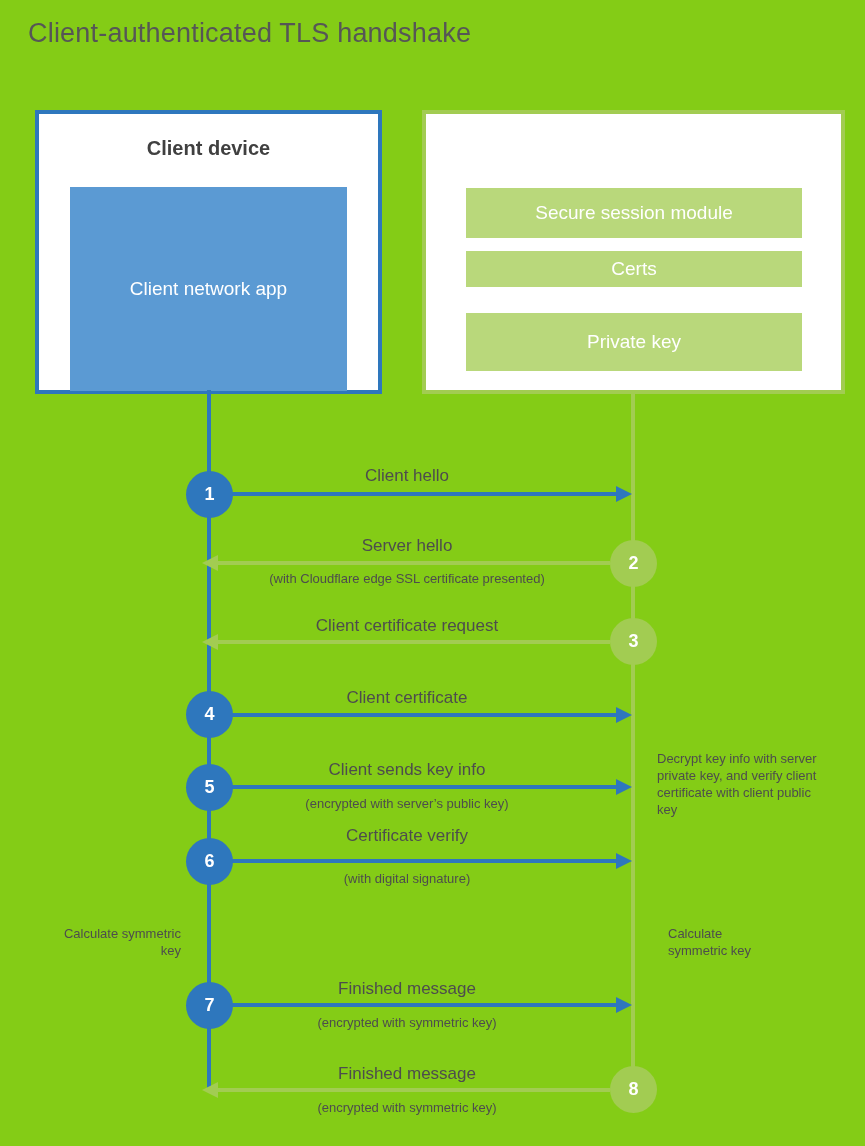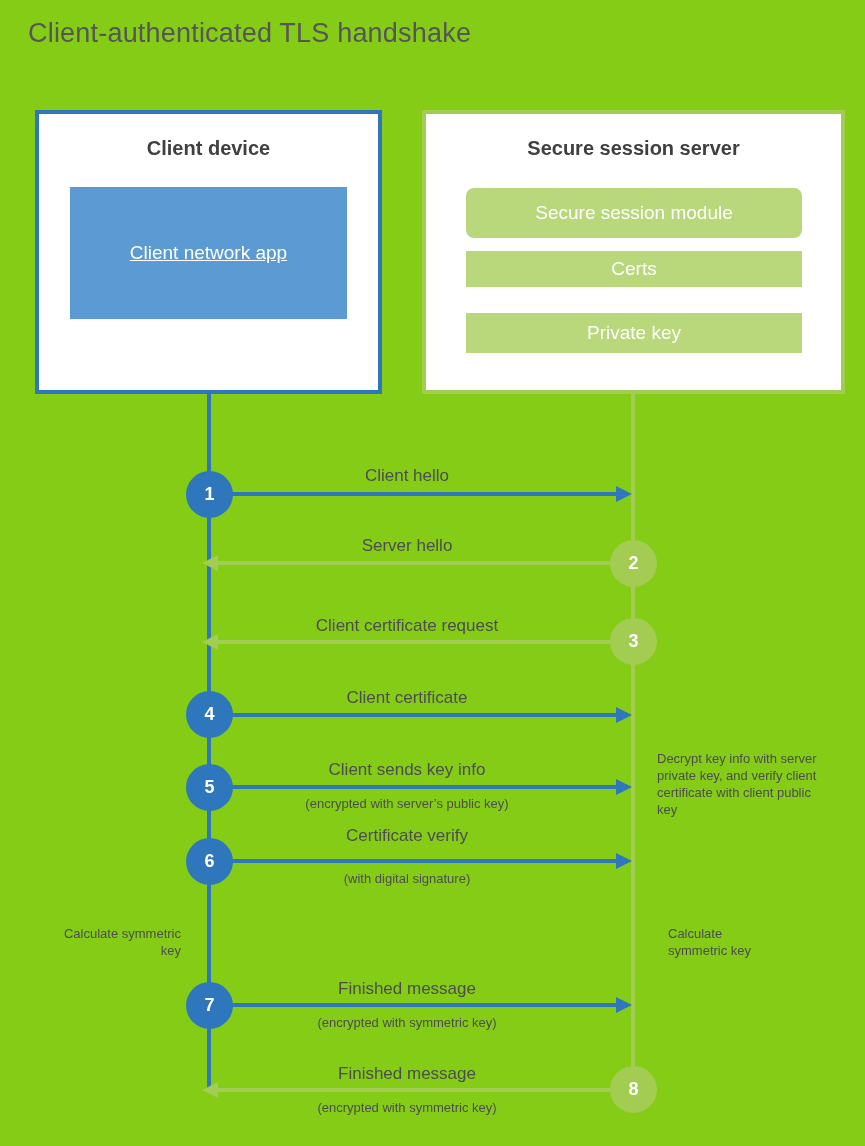"Secure session server" div.entity-title { html: <div>Secure session server</div> -> none }
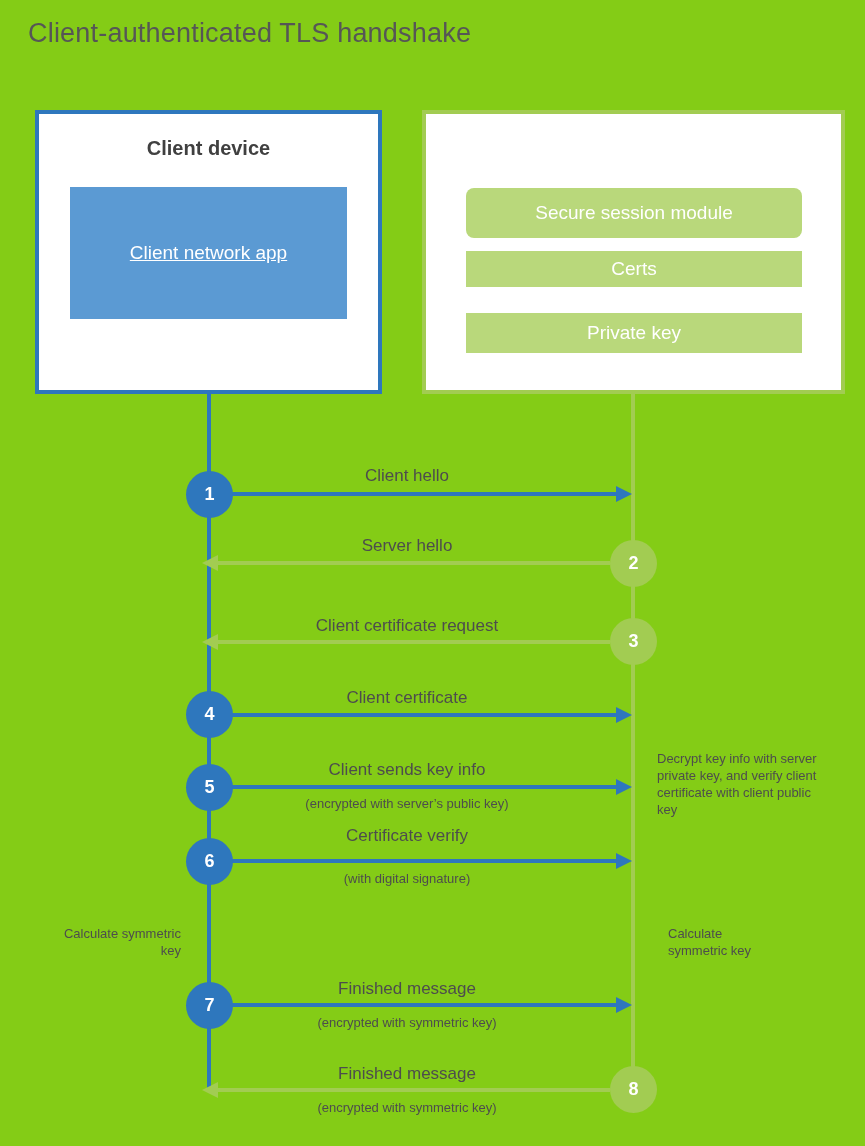"Secure session module" div.module { border-radius: 8px -> none }
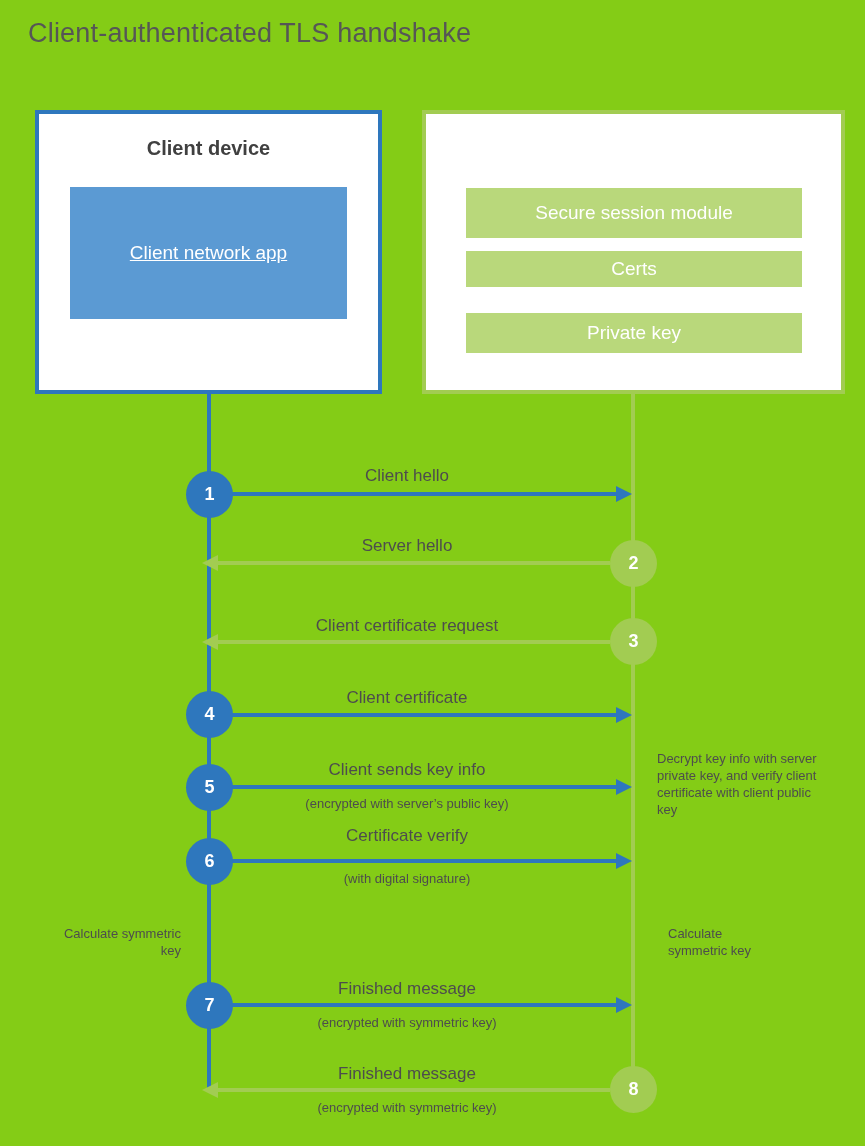"Client network app" div.module { height: 132px -> 204px; text-decoration: underline -> none }
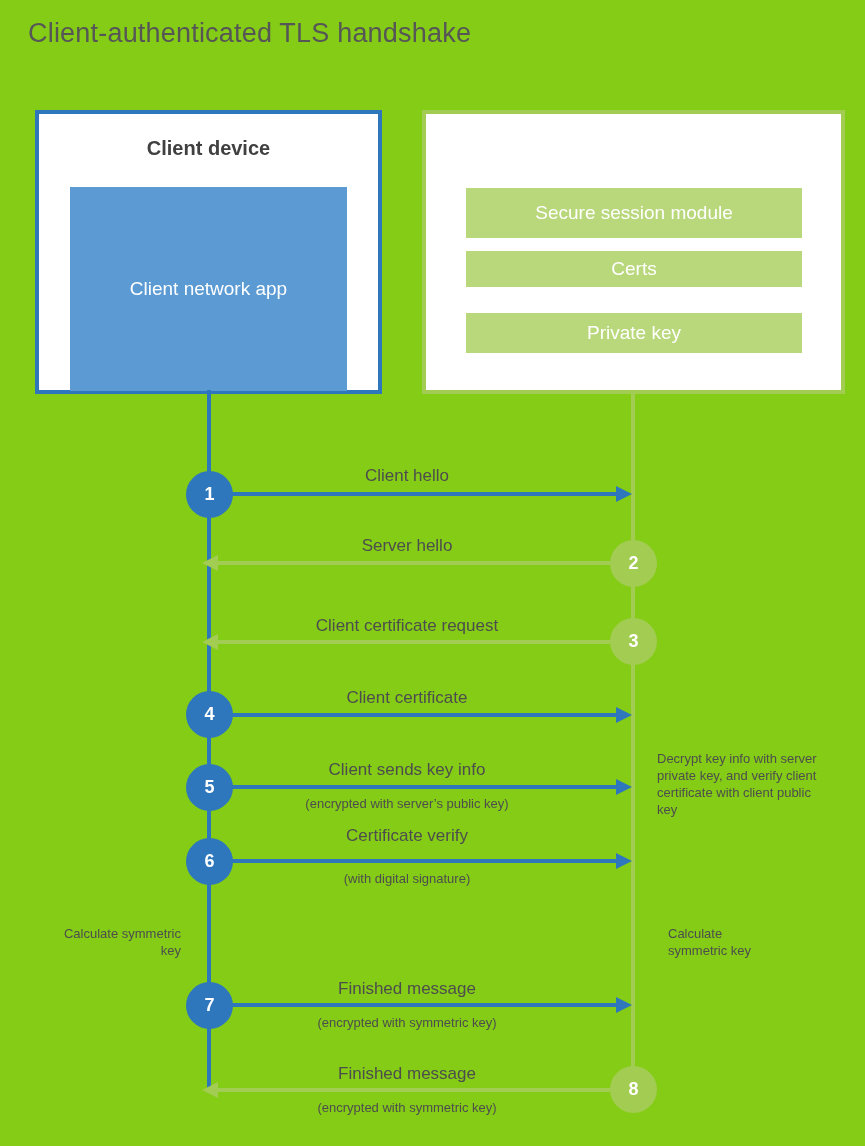"Private key" div.module { height: 40px -> 58px }
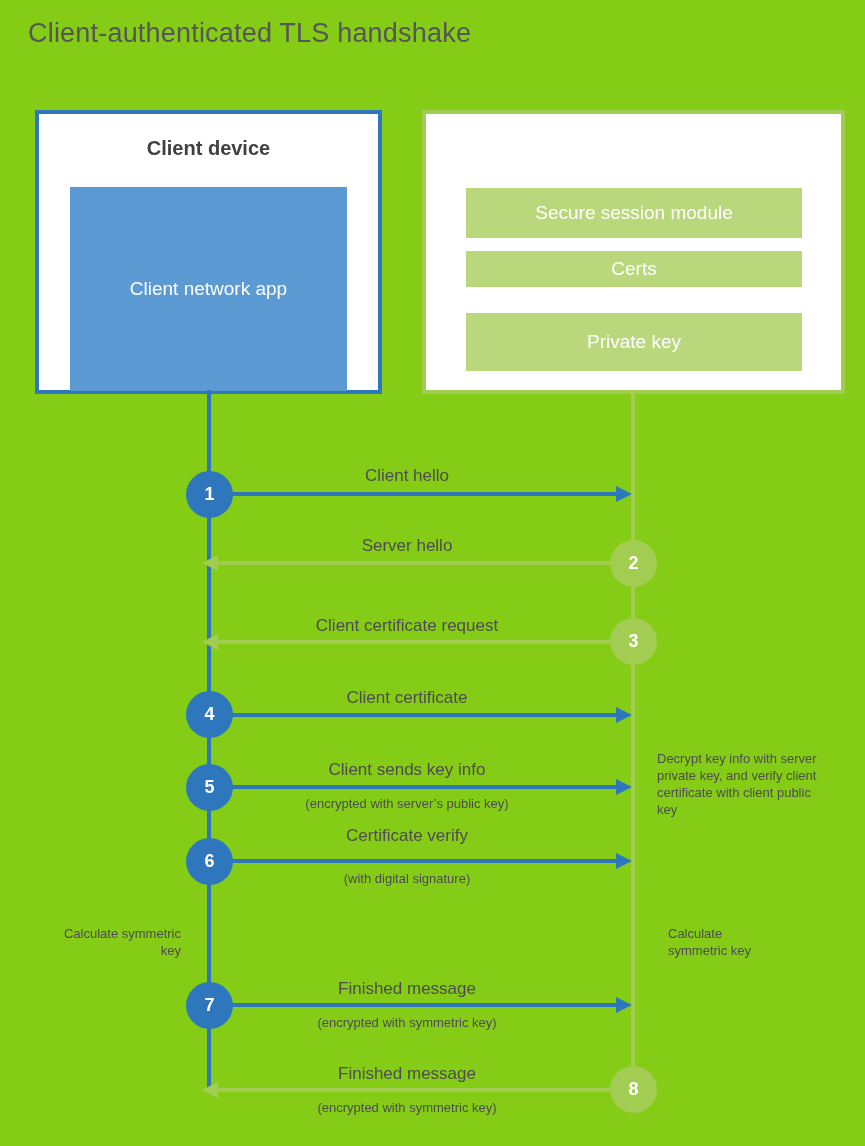"(with Cloudflare edge SSL certificate" div.msg-sub { html: none -> <div>(with Cloudflare edge SSL certificate presented)</div> }
